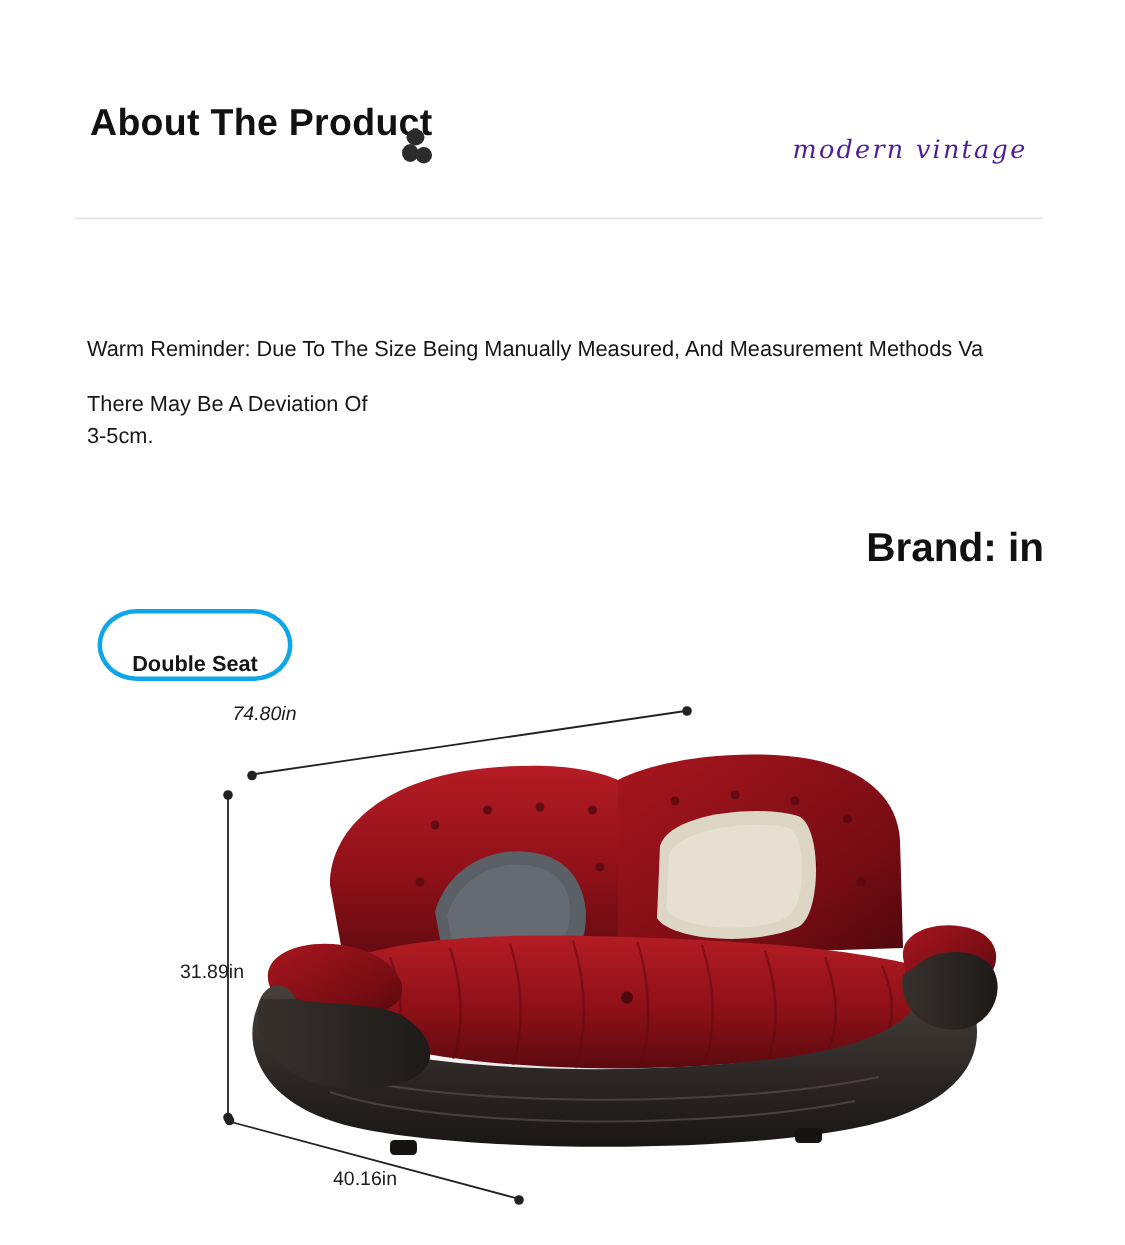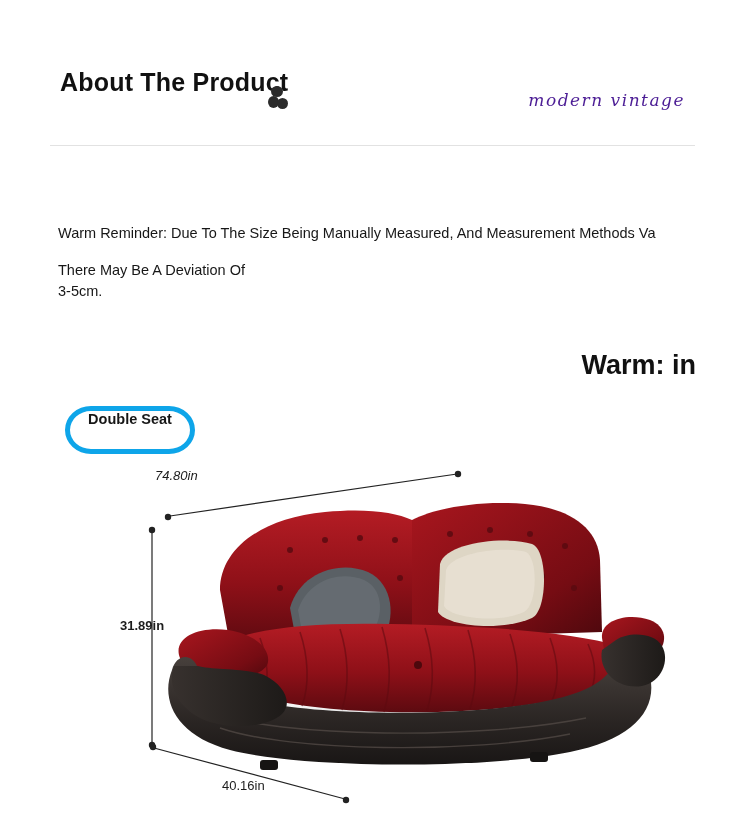"Warm: in" div.unit { text: Warm -> Brand }
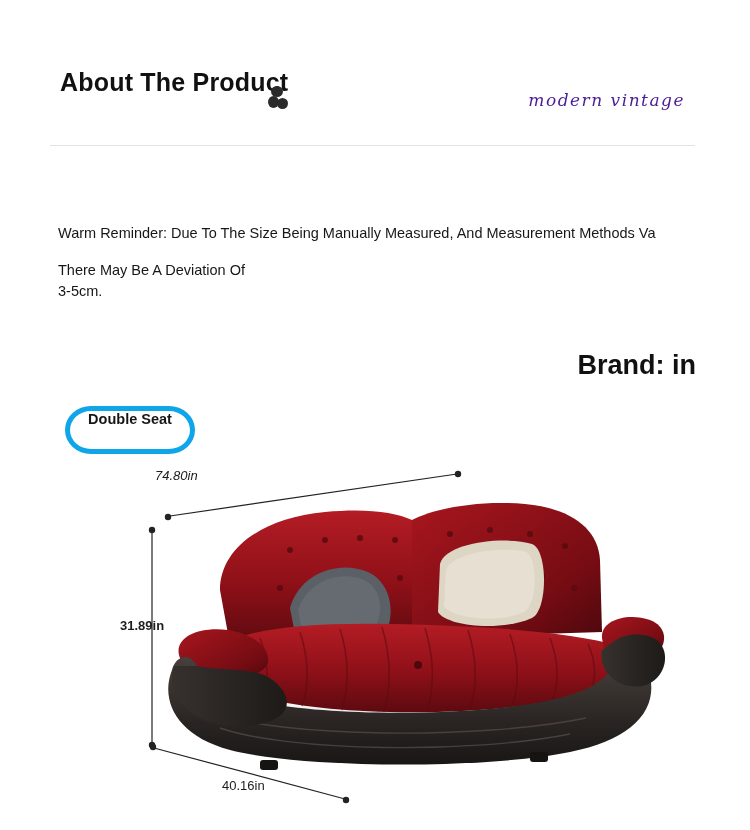"Double Seat" .seat-pill { align-items: flex-start -> flex-end; border: 5px solid #0ea5e9 -> 3px solid #0ea5e9 }
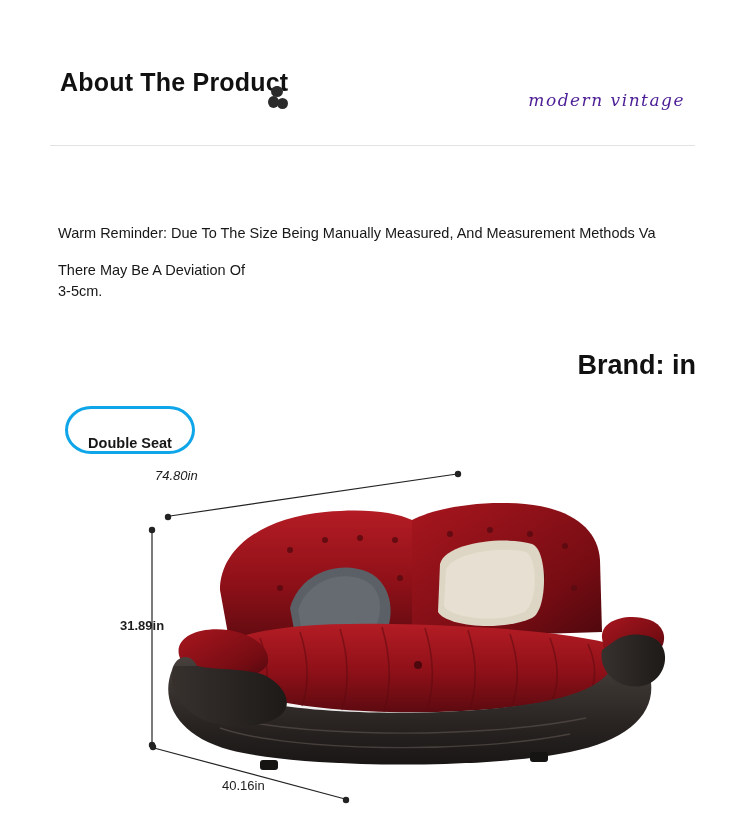"31.89in" .lbl-height { font-weight: bold -> none; top: 618px -> 640px }
